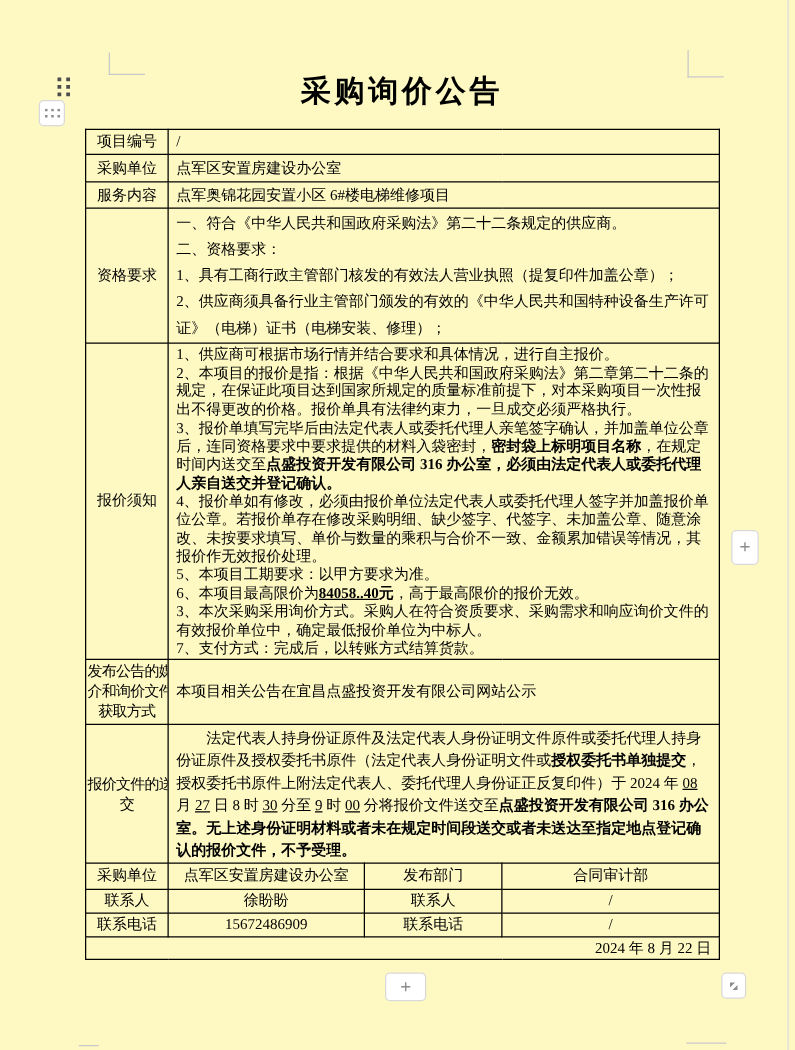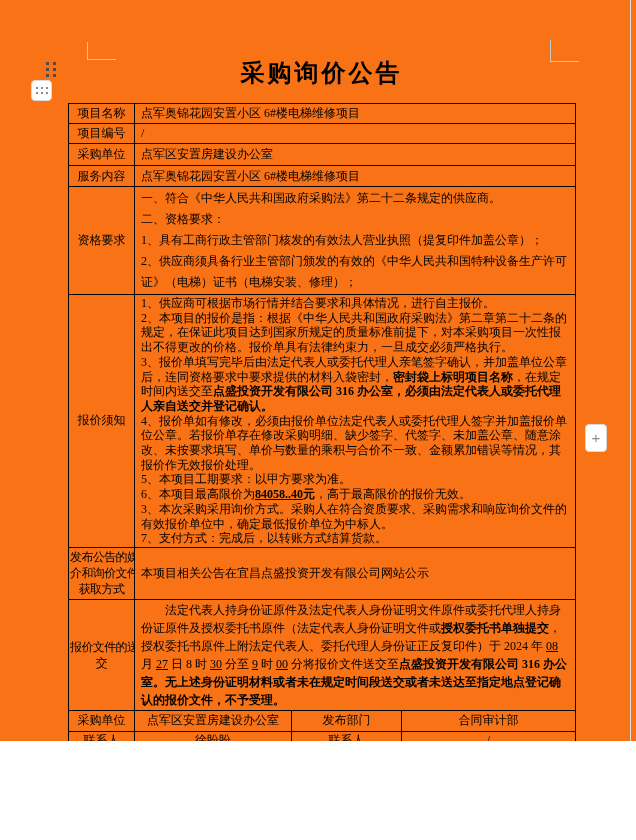"采购询价公告" .page { background: #f97316 -> #fef9c3; height: 741px -> 840px }
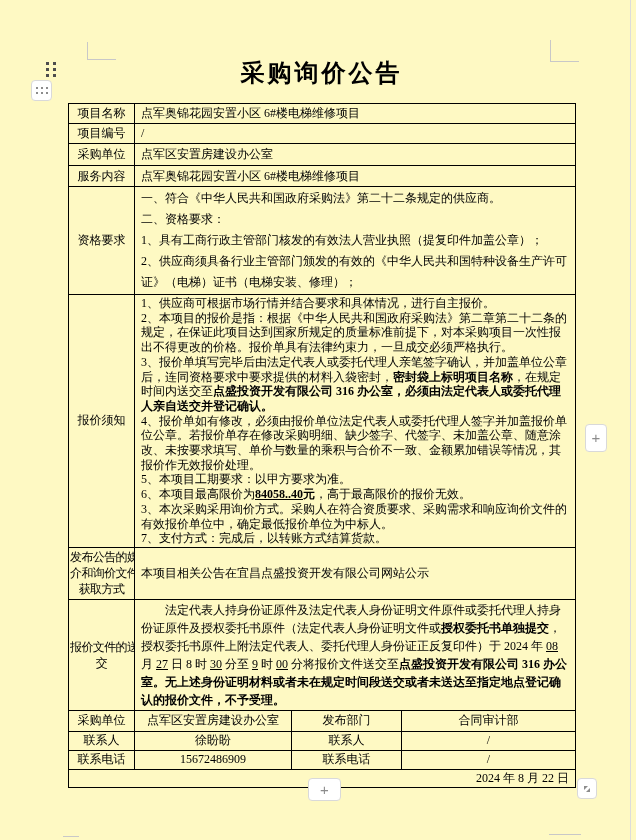"项目名称" tr.r-20 { html: <tr> <td>项目名称</td> <td>点军奥锦花园安置小区 6#楼电梯维修项目</td> </tr> -> none }
